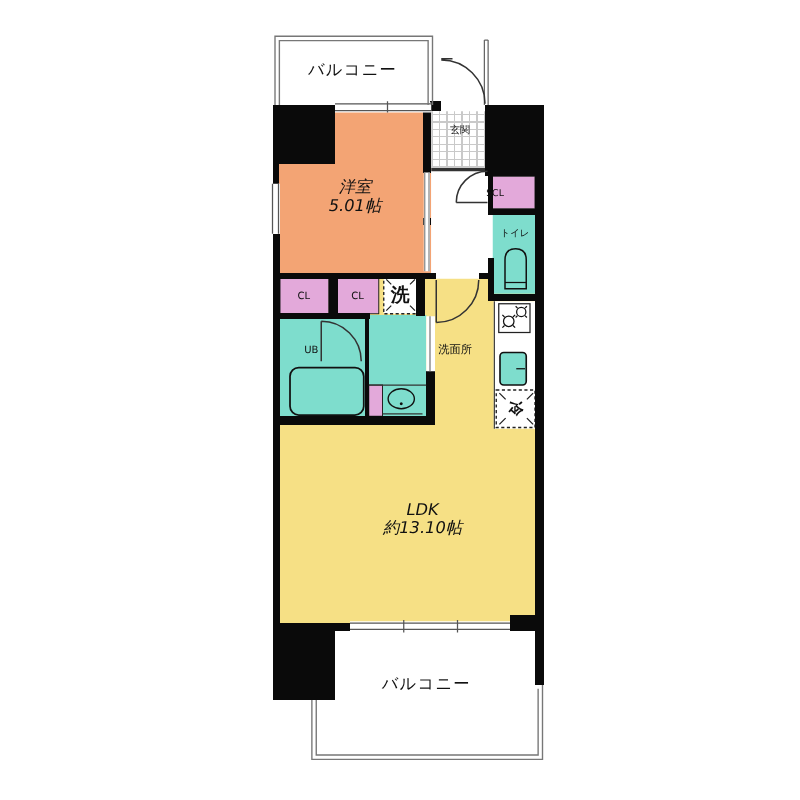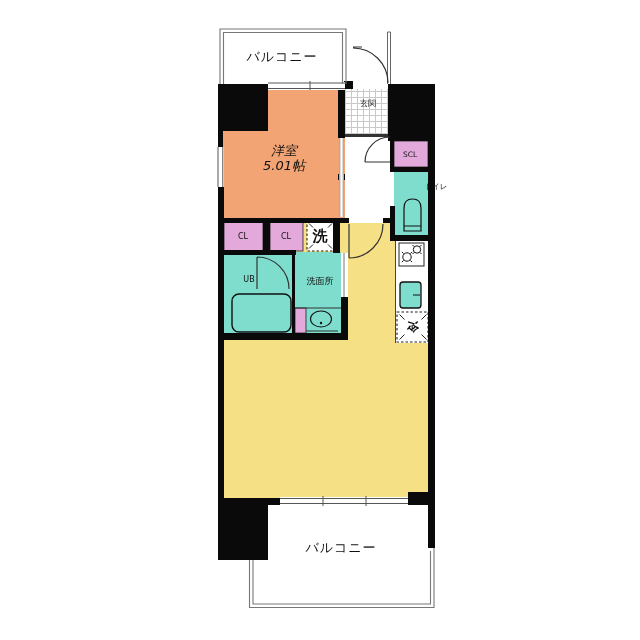"SCL" div.lbl { left: 410px -> 396px }
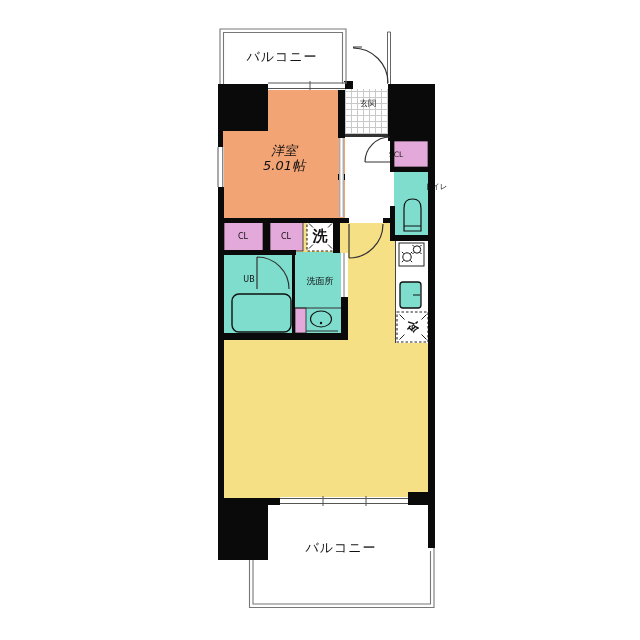"トイレ" div.lbl { left: 436px -> 412px }
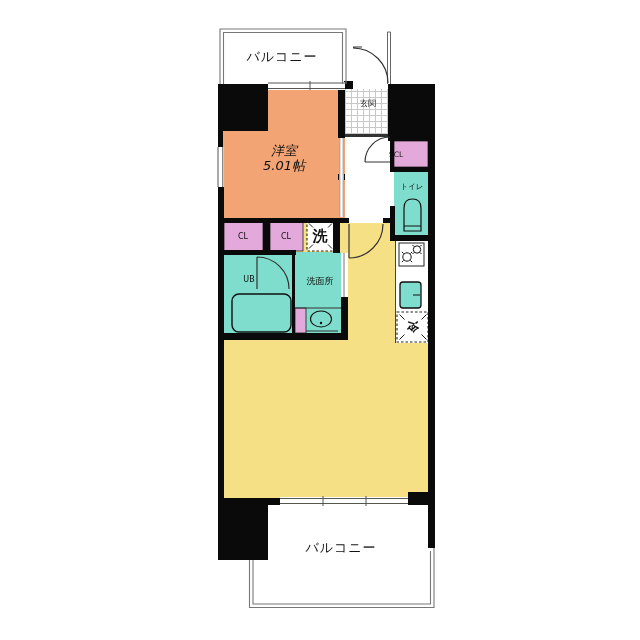"洗面所" .s9 { margin-left: none -> 44px }
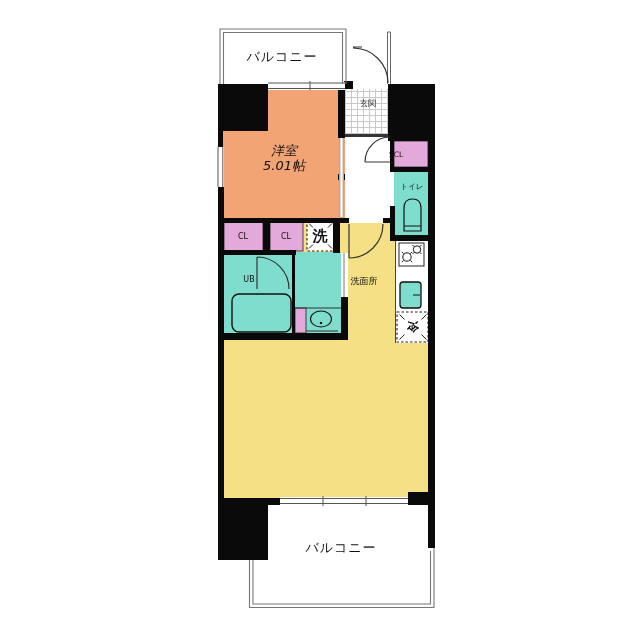"LDK" div.lbl { html: none -> <div> <span>LDK</span> <span>約13.10帖</span> </div> }
